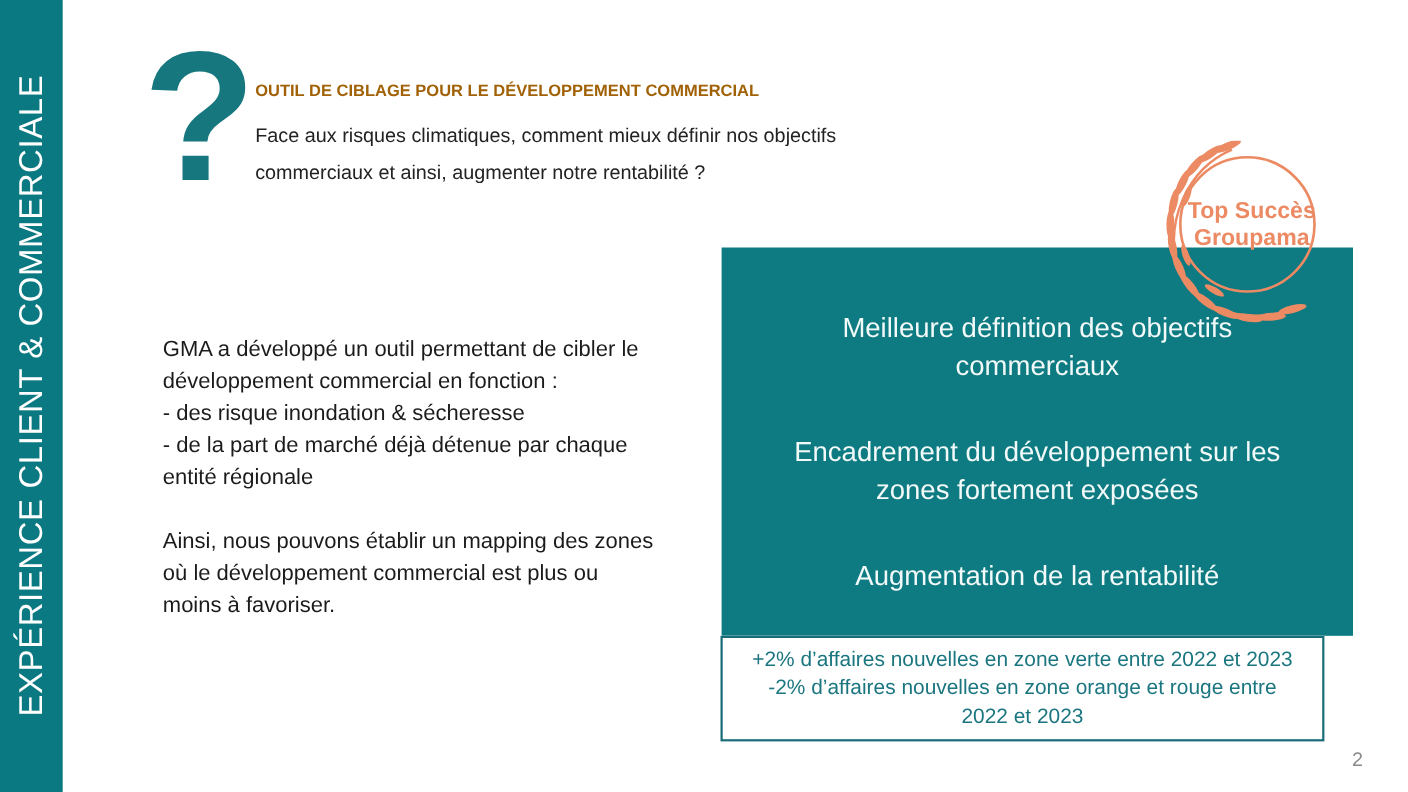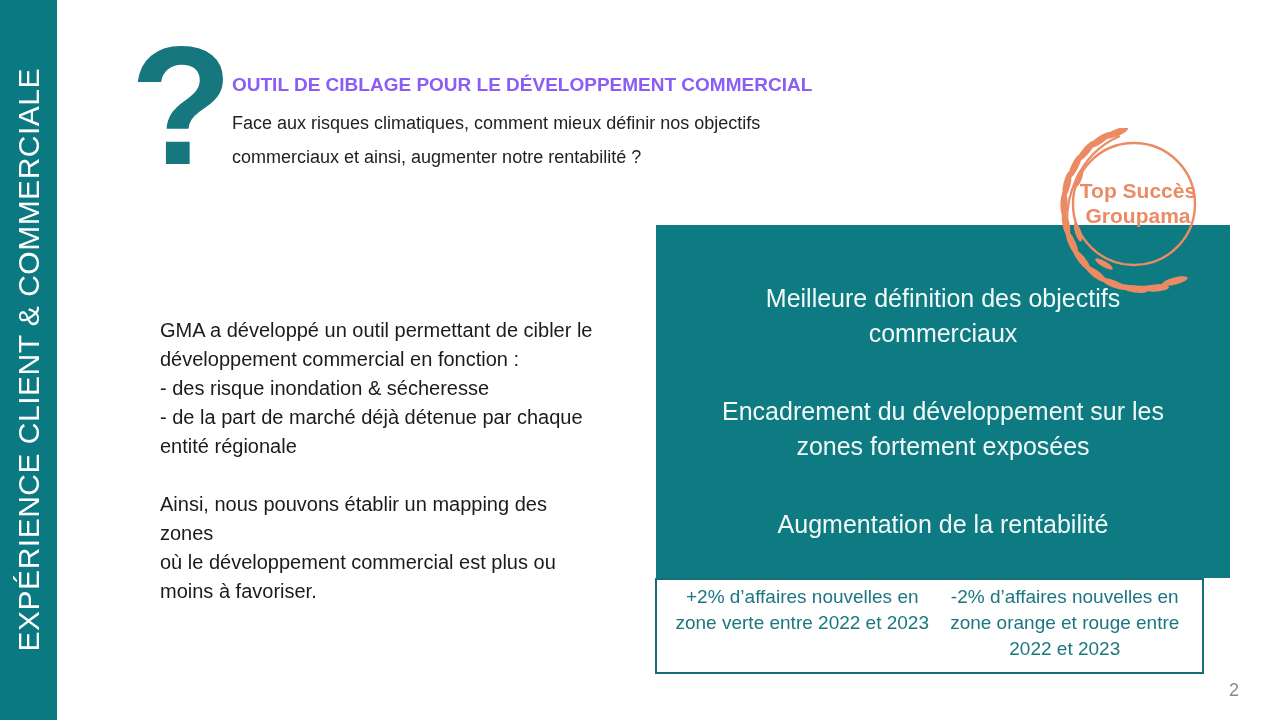"OUTIL DE CIBLAGE POUR LE" .kicker { color: #8b5cf6 -> #a16207; font-size: 19px -> 15px }
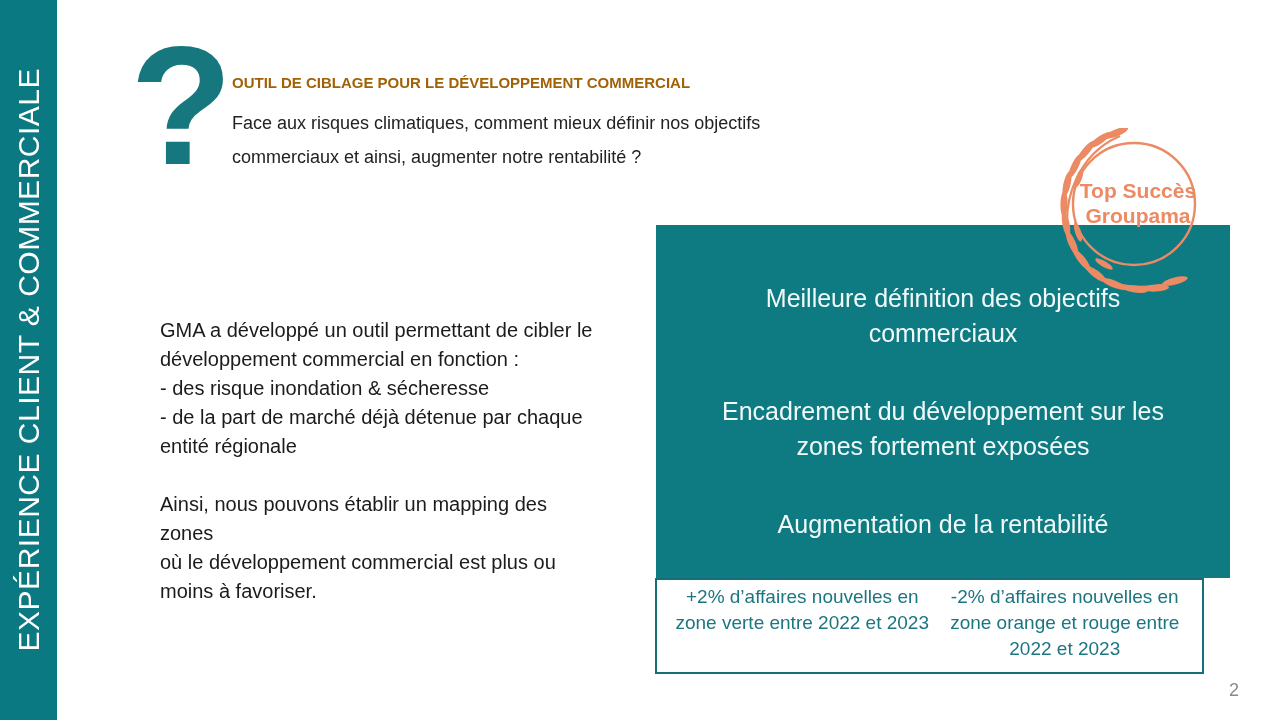"GMA a développé un outil" .body-copy p { margin: 12px -> 0 }
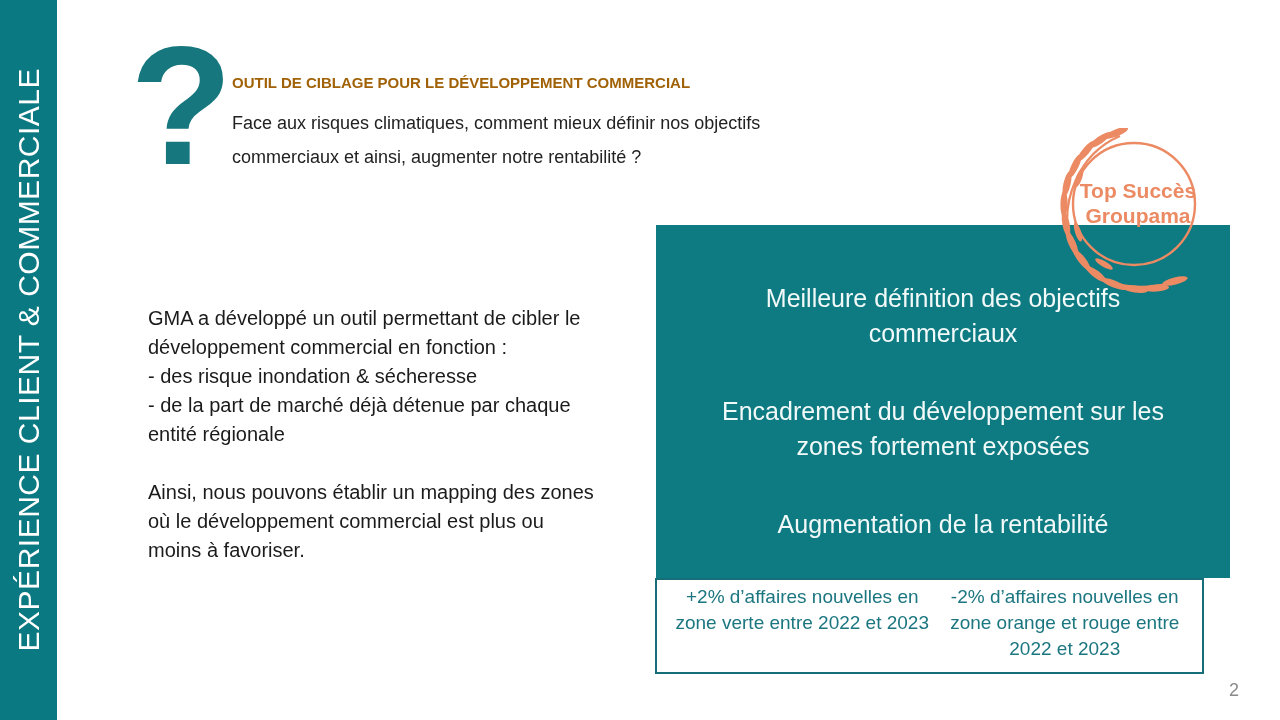"+2% d’affaires nouvelles en zone" .kpi { flex-direction: row -> column }
